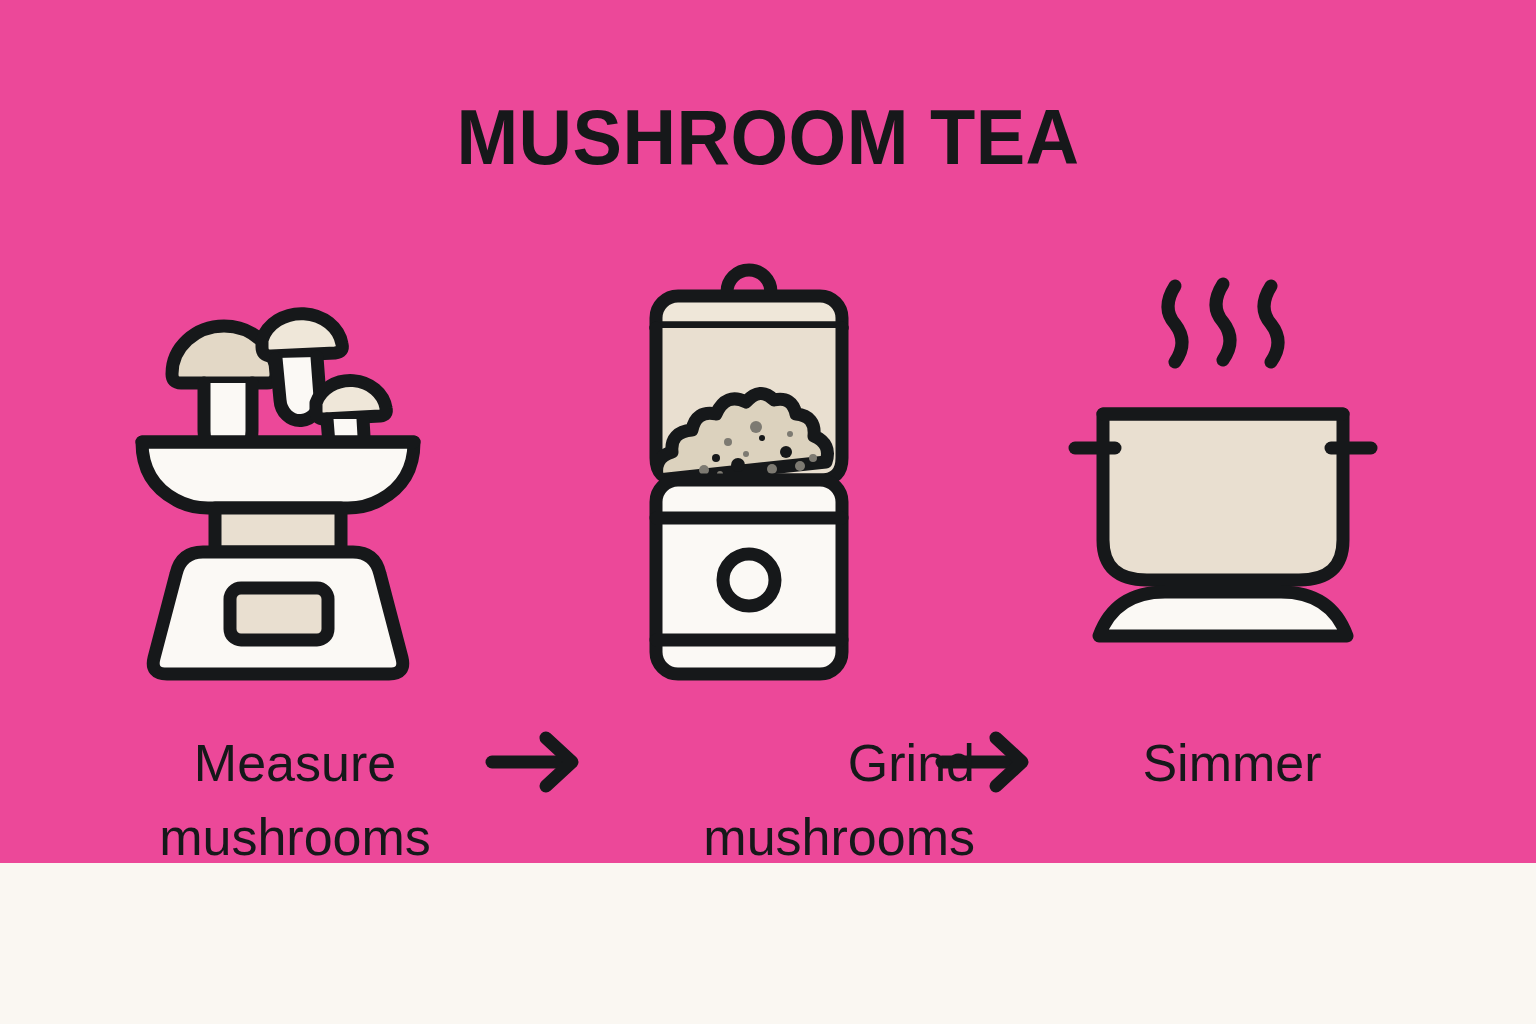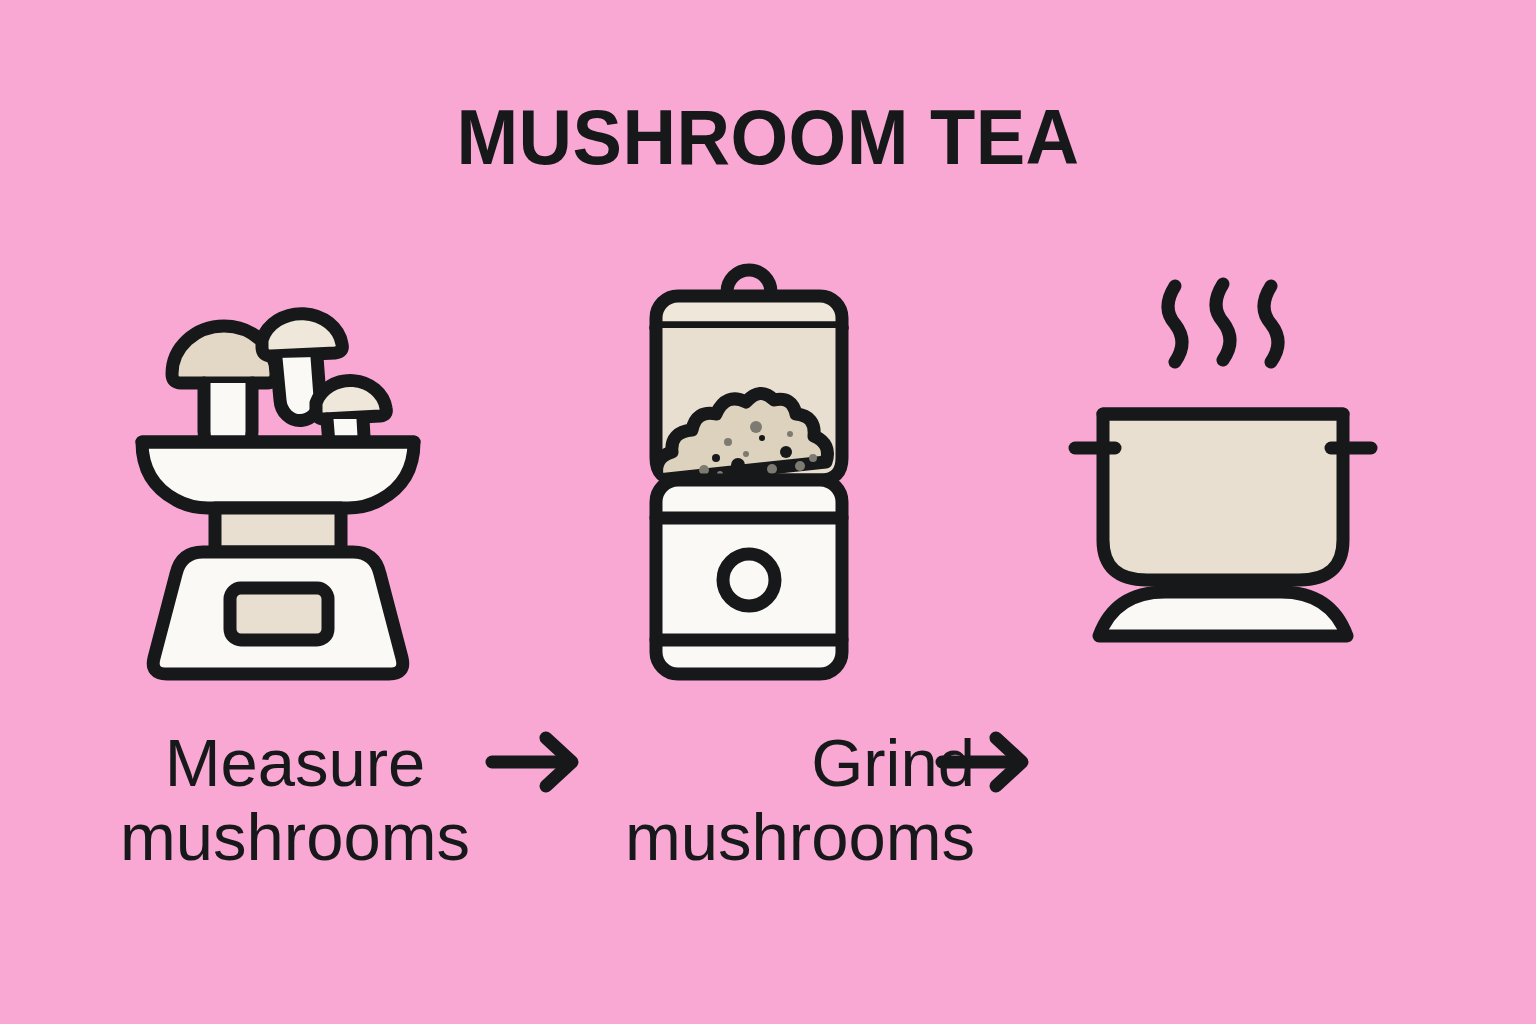"MUSHROOM TEA" #page { background: #f9a8d4 -> #ec4899; height: 1024px -> 863px }
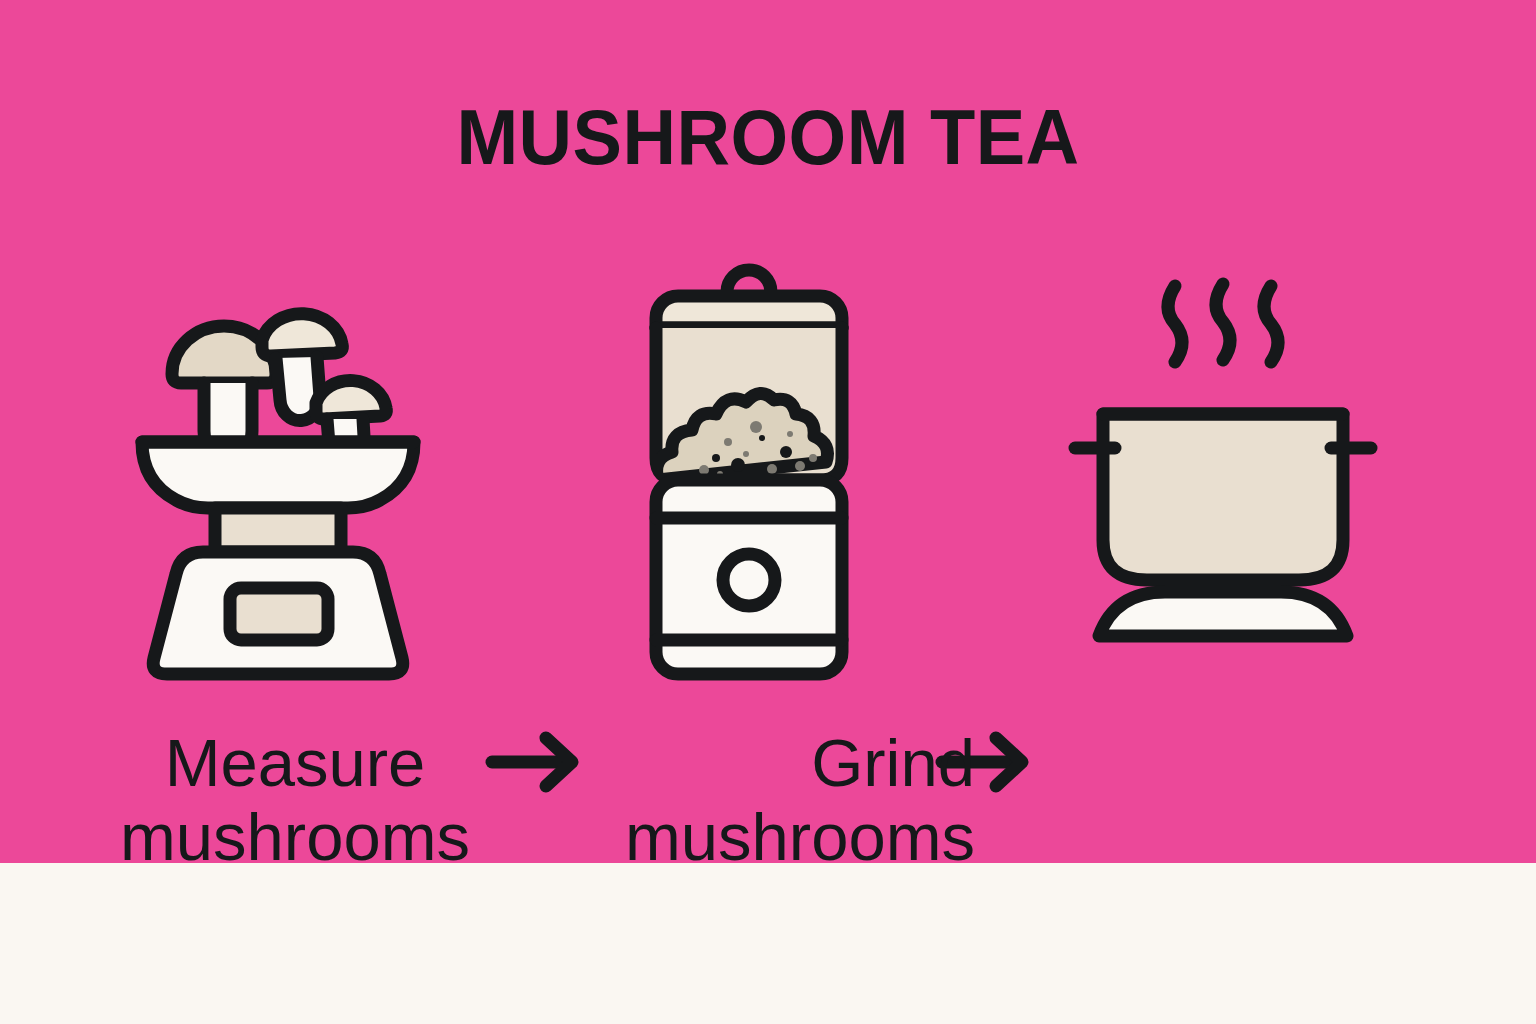"Measure" .caption { font-size: 67px -> 52px }
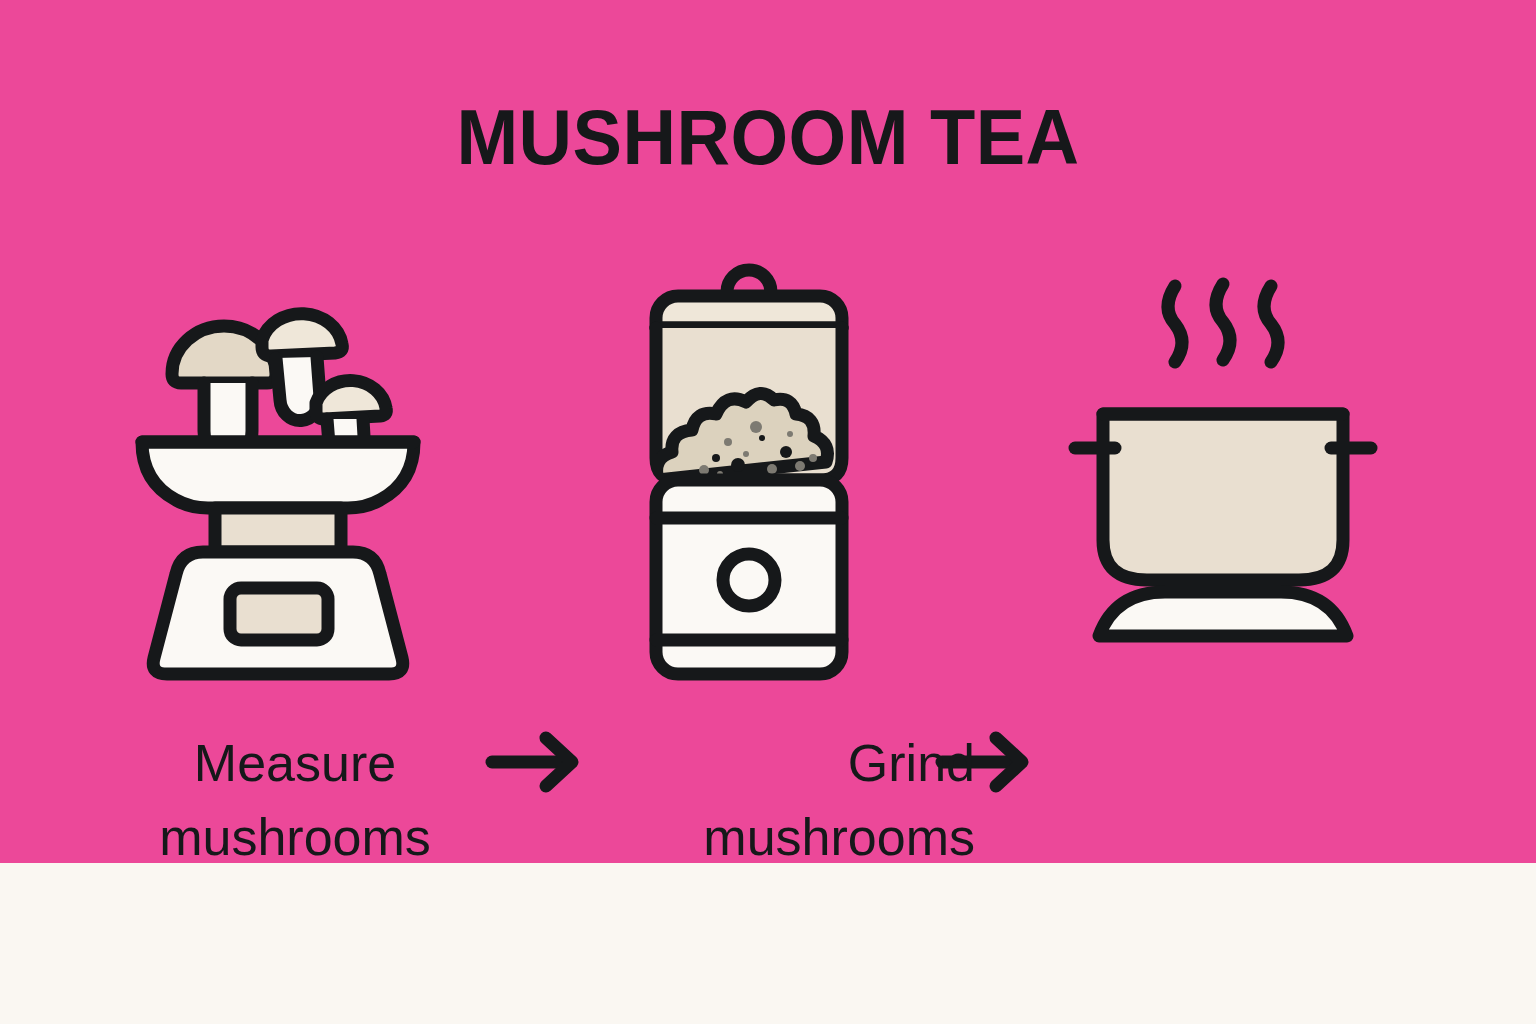"Simmer" div.caption { html: none -> <div>Simmer</div> }
